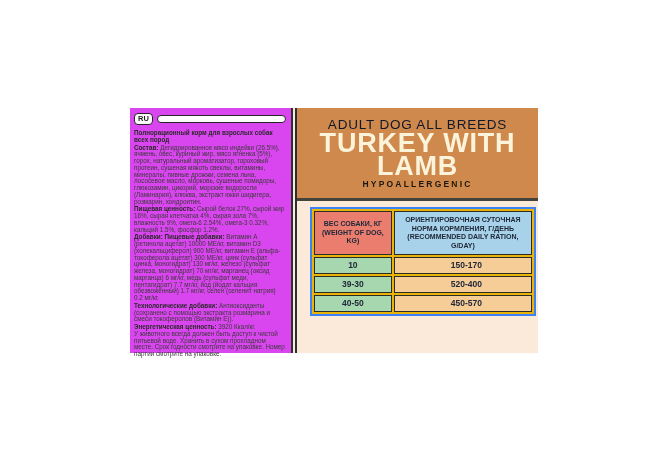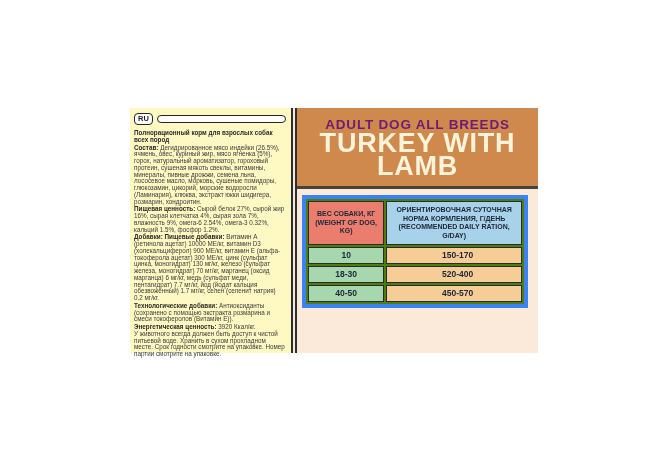"RU" .panel-left { background: #fef9c3 -> #d946ef }
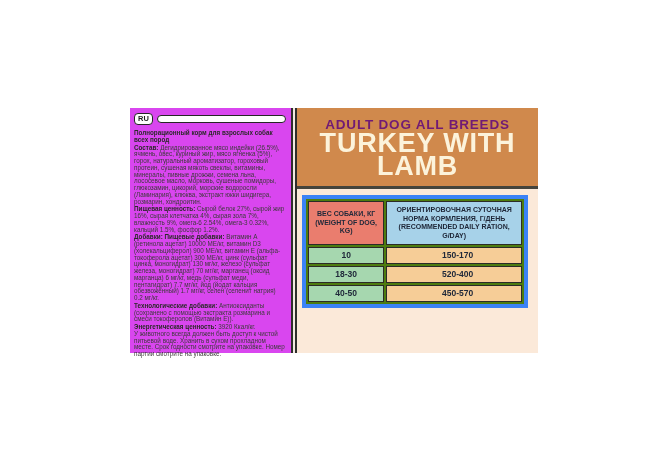"ADULT DOG ALL BREEDS" .hdr-line1 { color: #701a75 -> #0f172a; font-weight: bold -> normal }
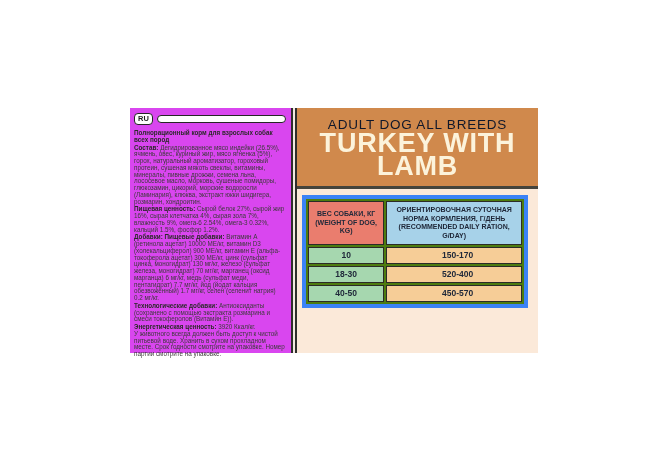"HYPOALLERGENIC" div.hdr-line3 { html: none -> <div>HYPOALLERGENIC</div> }
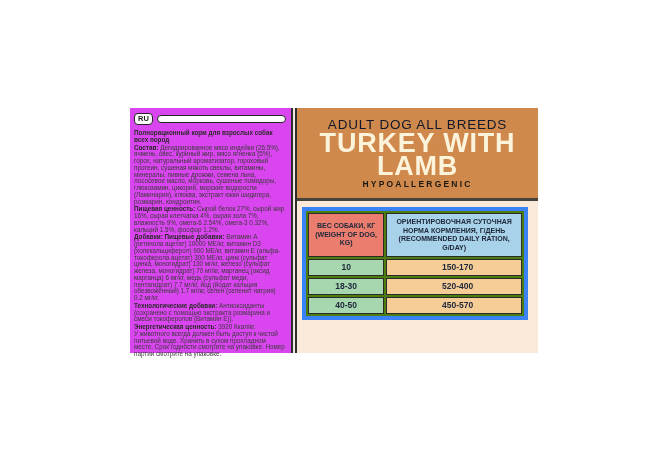"10" table.ration { background: #4d7c0f -> #eab308; border: 4px solid #3b82f6 -> 2px solid #3b82f6; margin-left: none -> 8px }
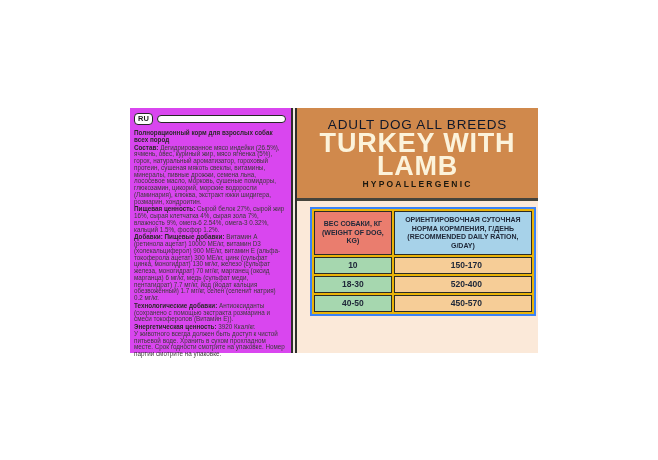"18-30" td.w { text: 18-30 -> 39-30 }
